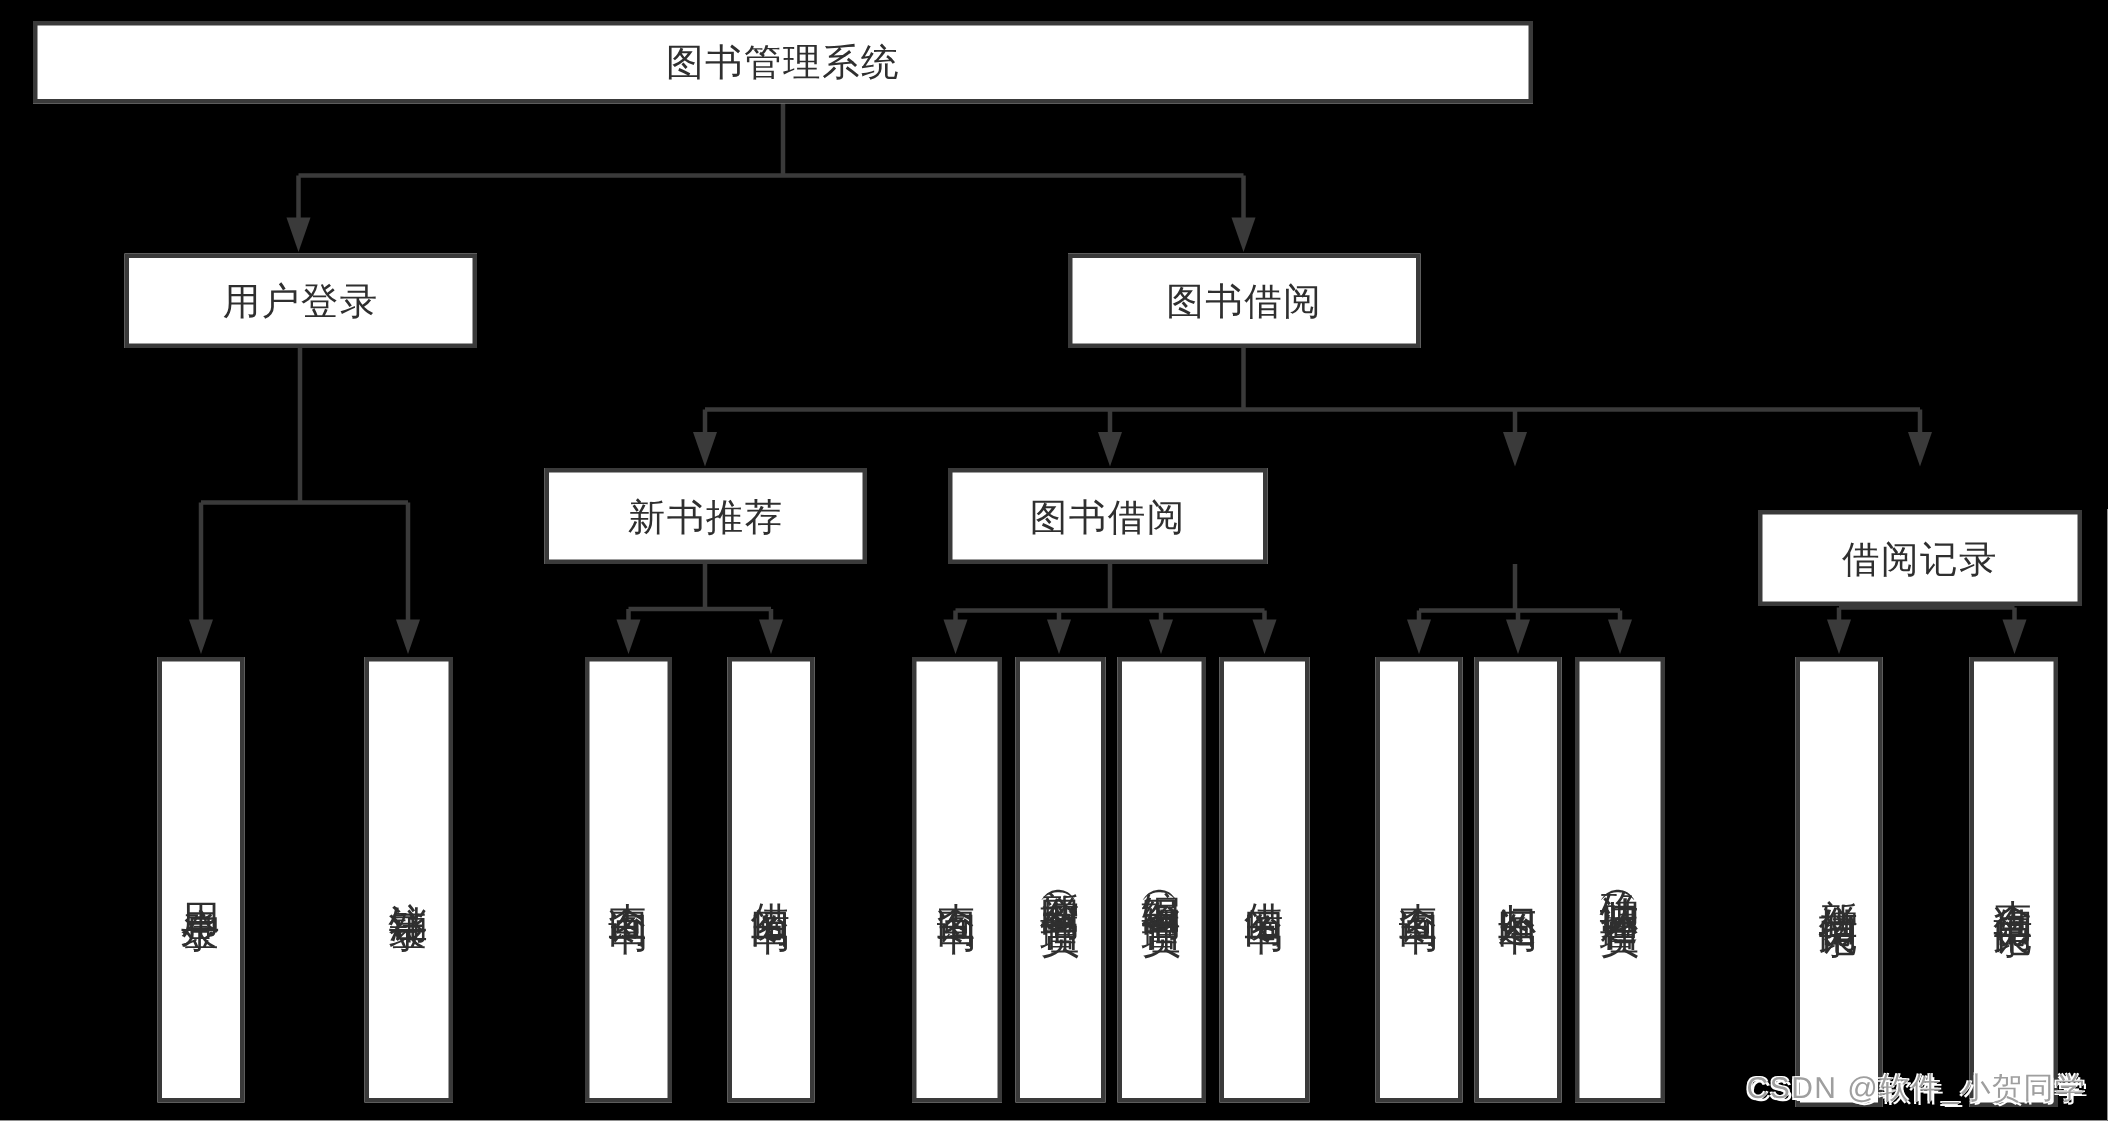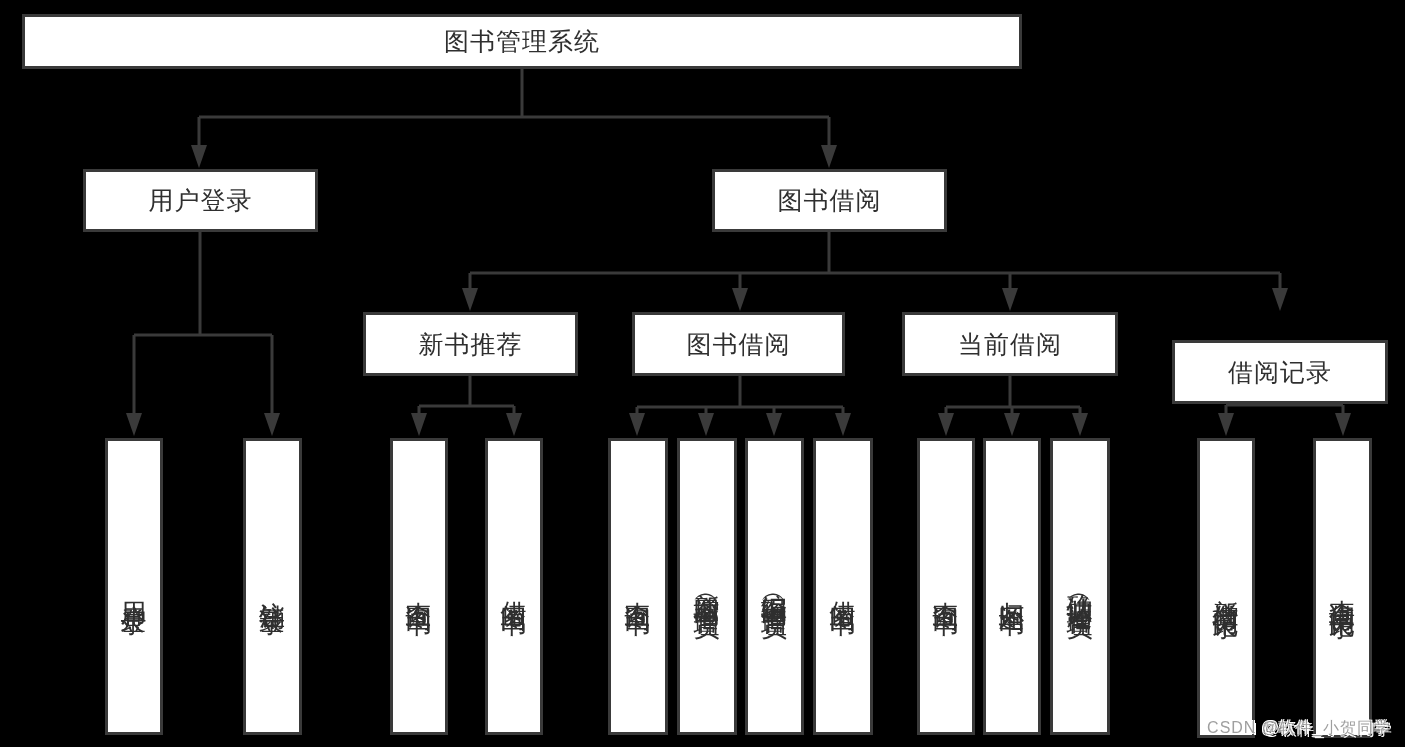"当前借阅" div.node { html: <div>当前借阅</div> -> none }
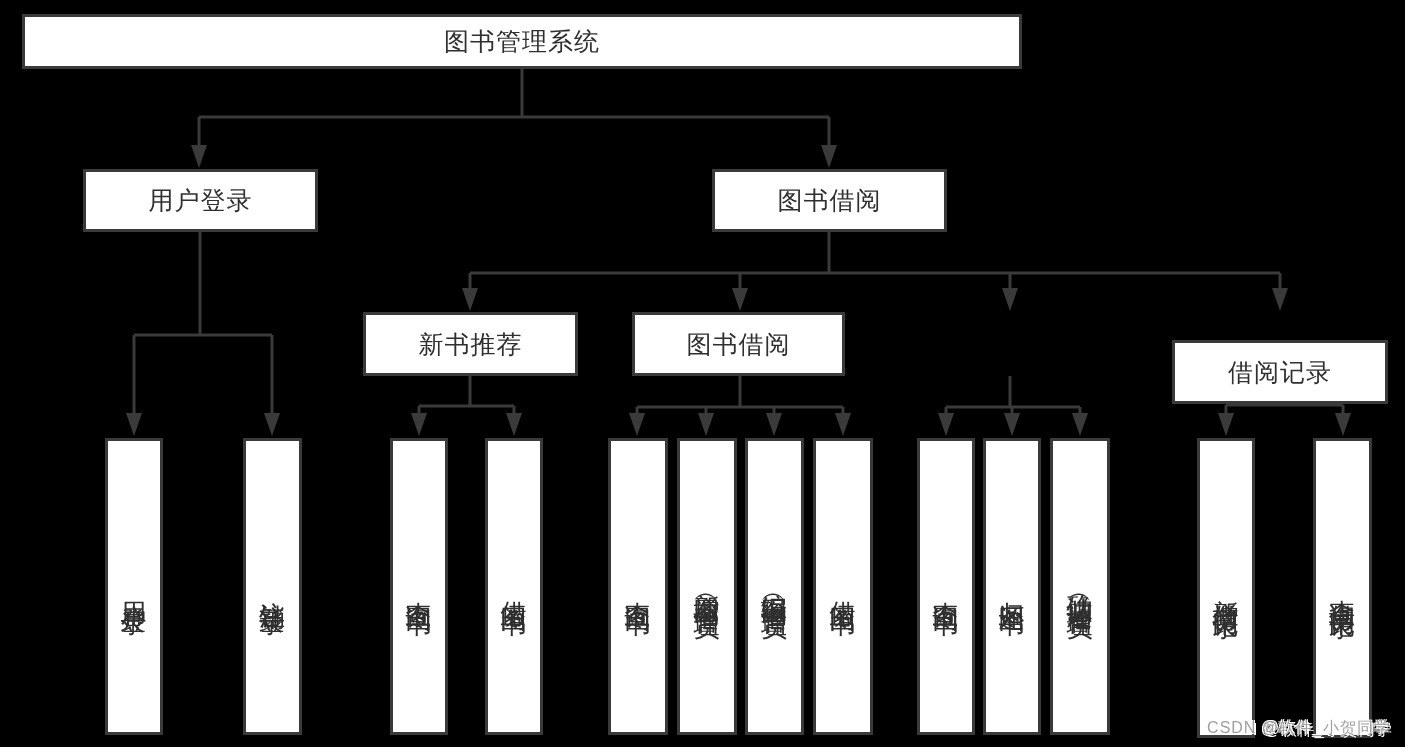"CSDN @软件_小贺同学" .watermark { font-size: 16px -> 20px }
